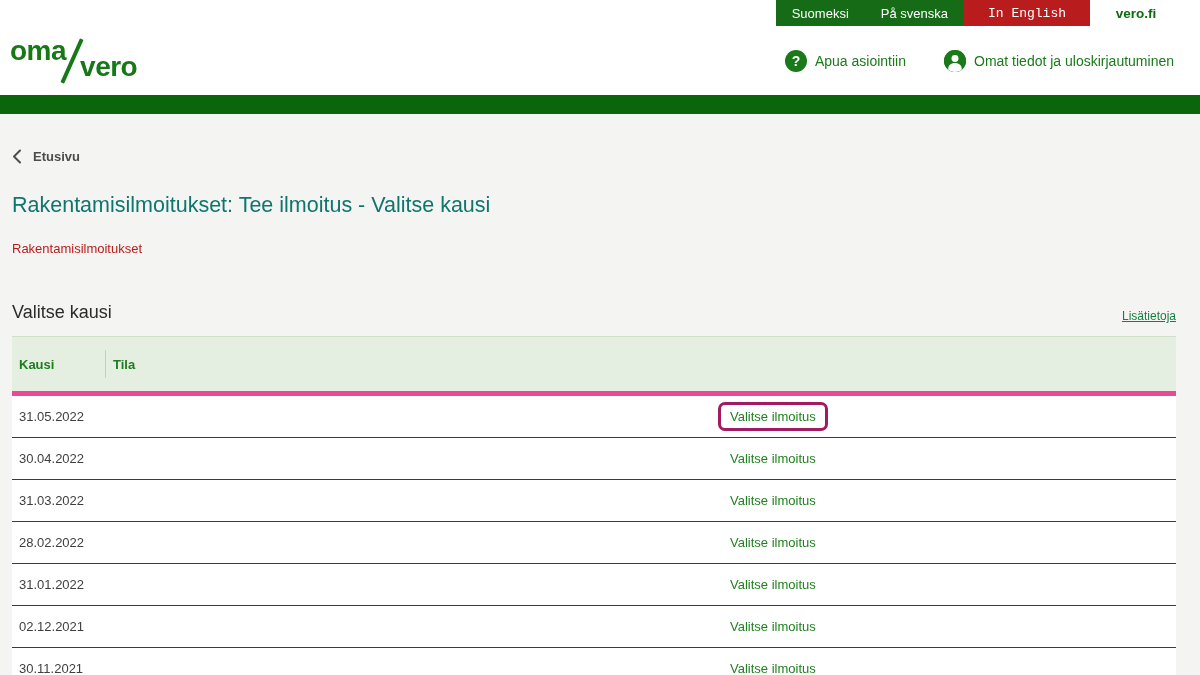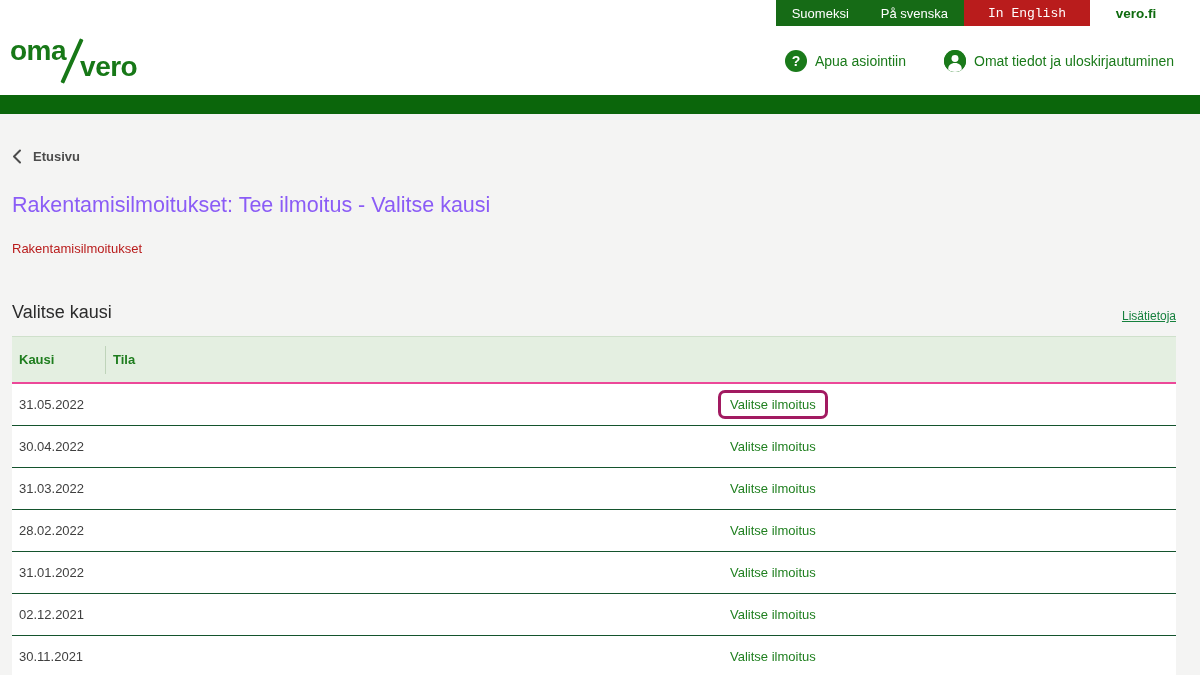"Rakentamisilmoitukset: Tee ilmoitus -" .page-title { color: #8b5cf6 -> #0f766e }
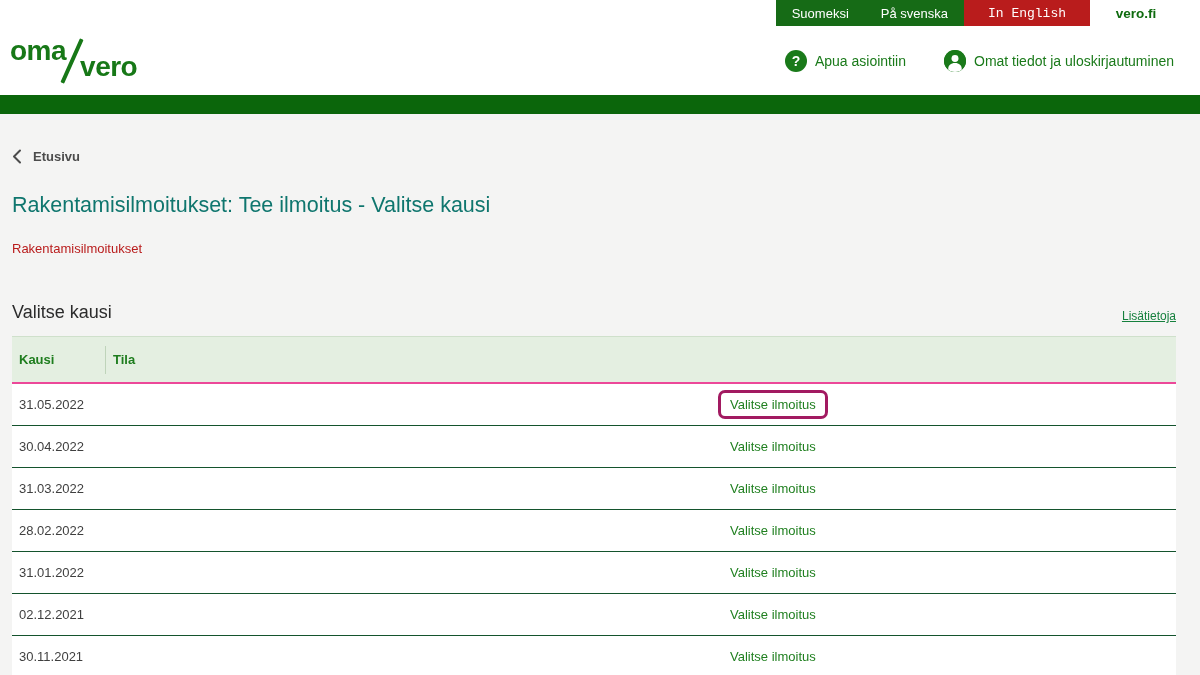"Kausi" .thead { border-bottom: 2px solid #ec4899 -> 5px solid #ec4899; height: 48px -> 60px }
